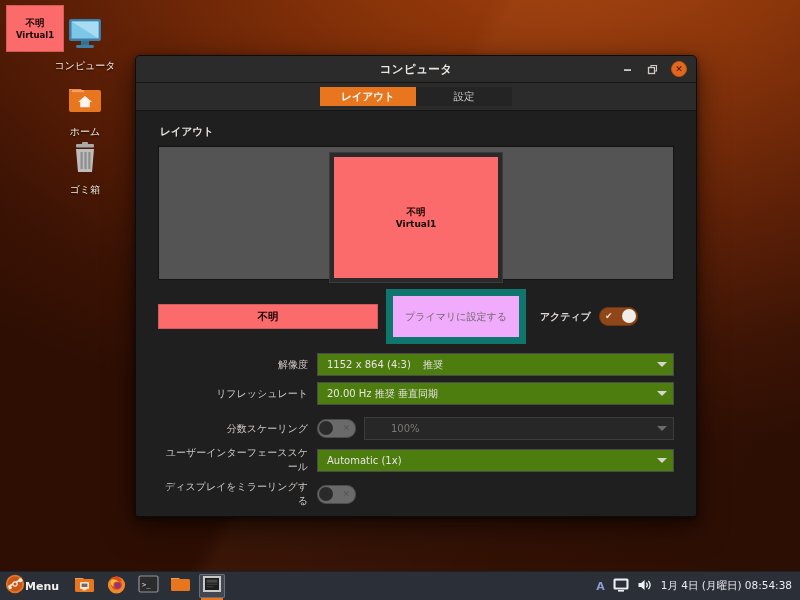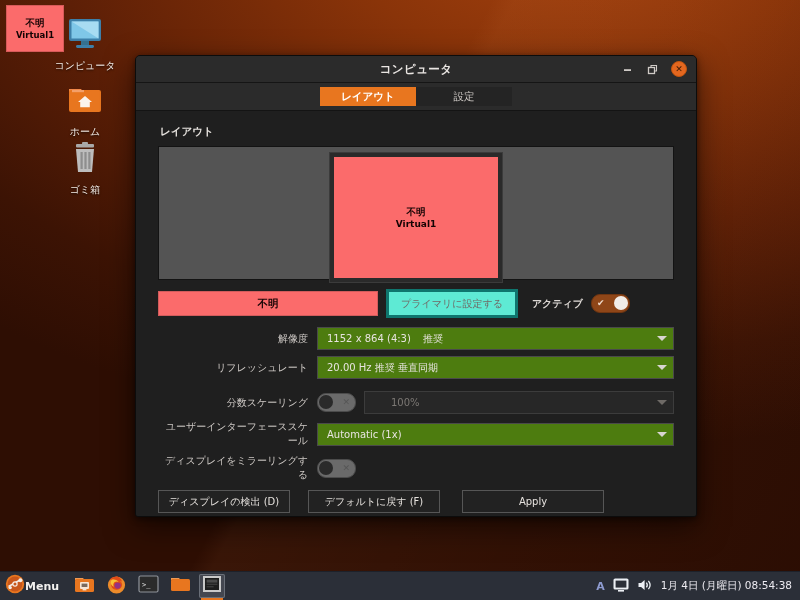"プライマリに設定する" .btn-primary-set { background: #5eead4 -> #f0abfc; border: 3px solid #0f766e -> 7px solid #0f766e; padding: 0 12px -> 9px 12px }
